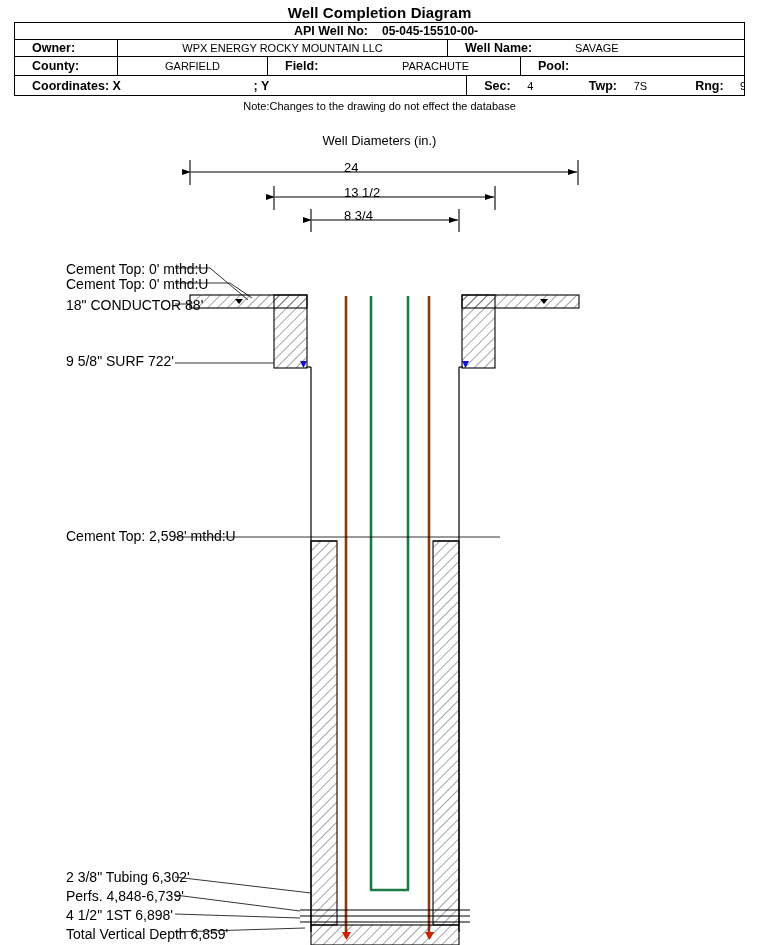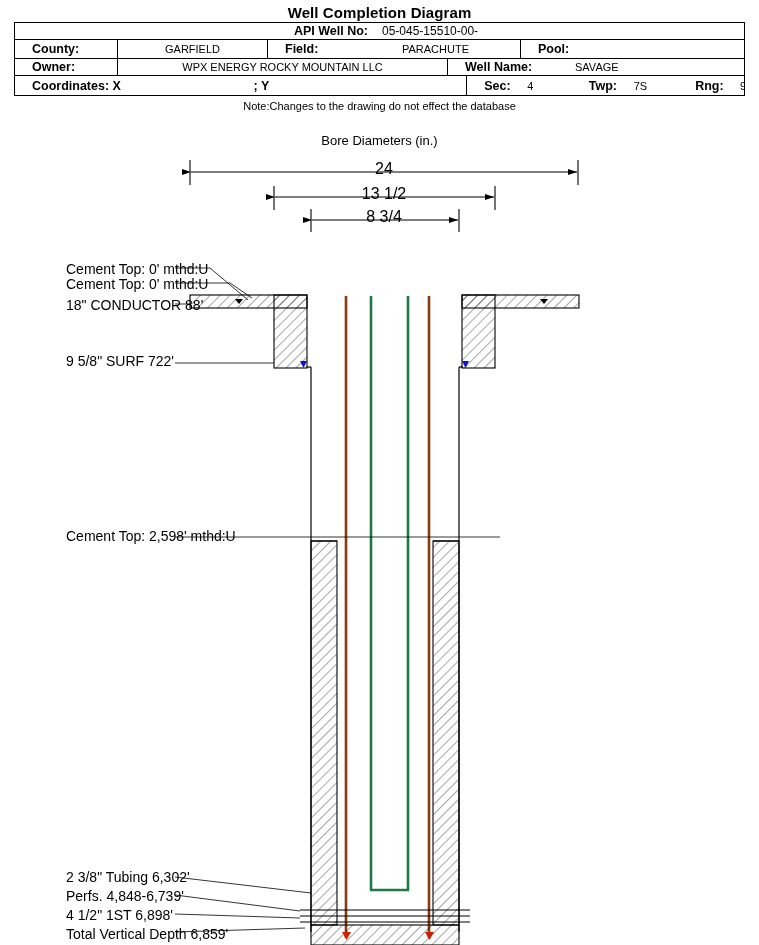"05-045-15510-00-" span { font-weight: normal -> bold }
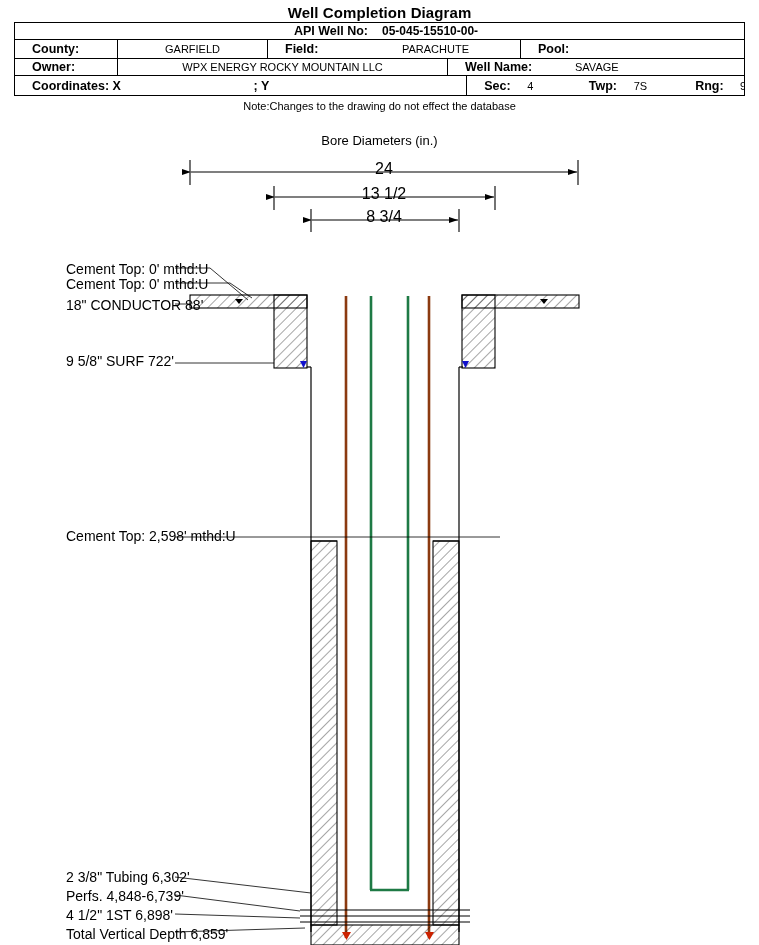"County:" div.hdr-row { order: before "Owner:" -> after "Owner:" }
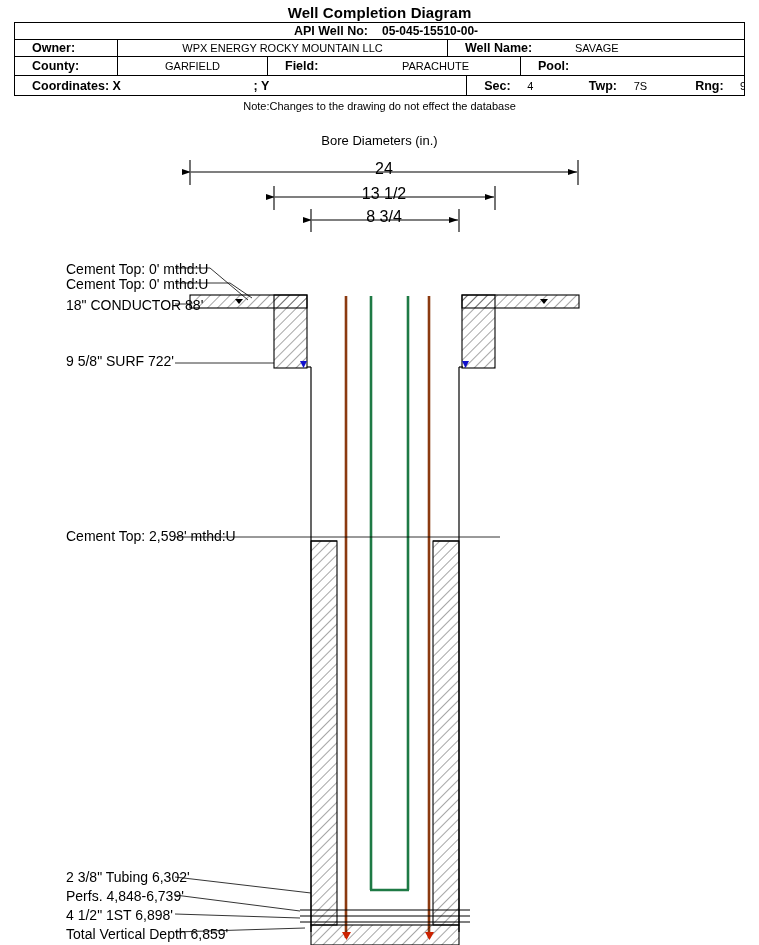"Bore Diameters (in.)" div.bore-caption { text: Bore -> Well }
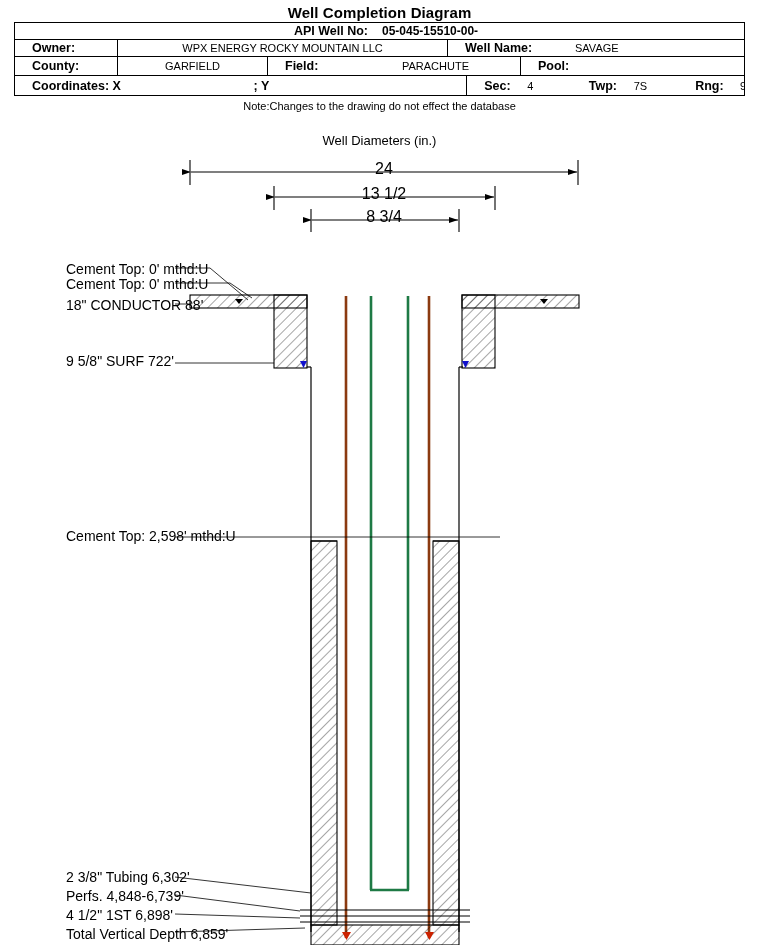"24" .dim-label { font-size: 16px -> 13px; text-align: center -> none }
